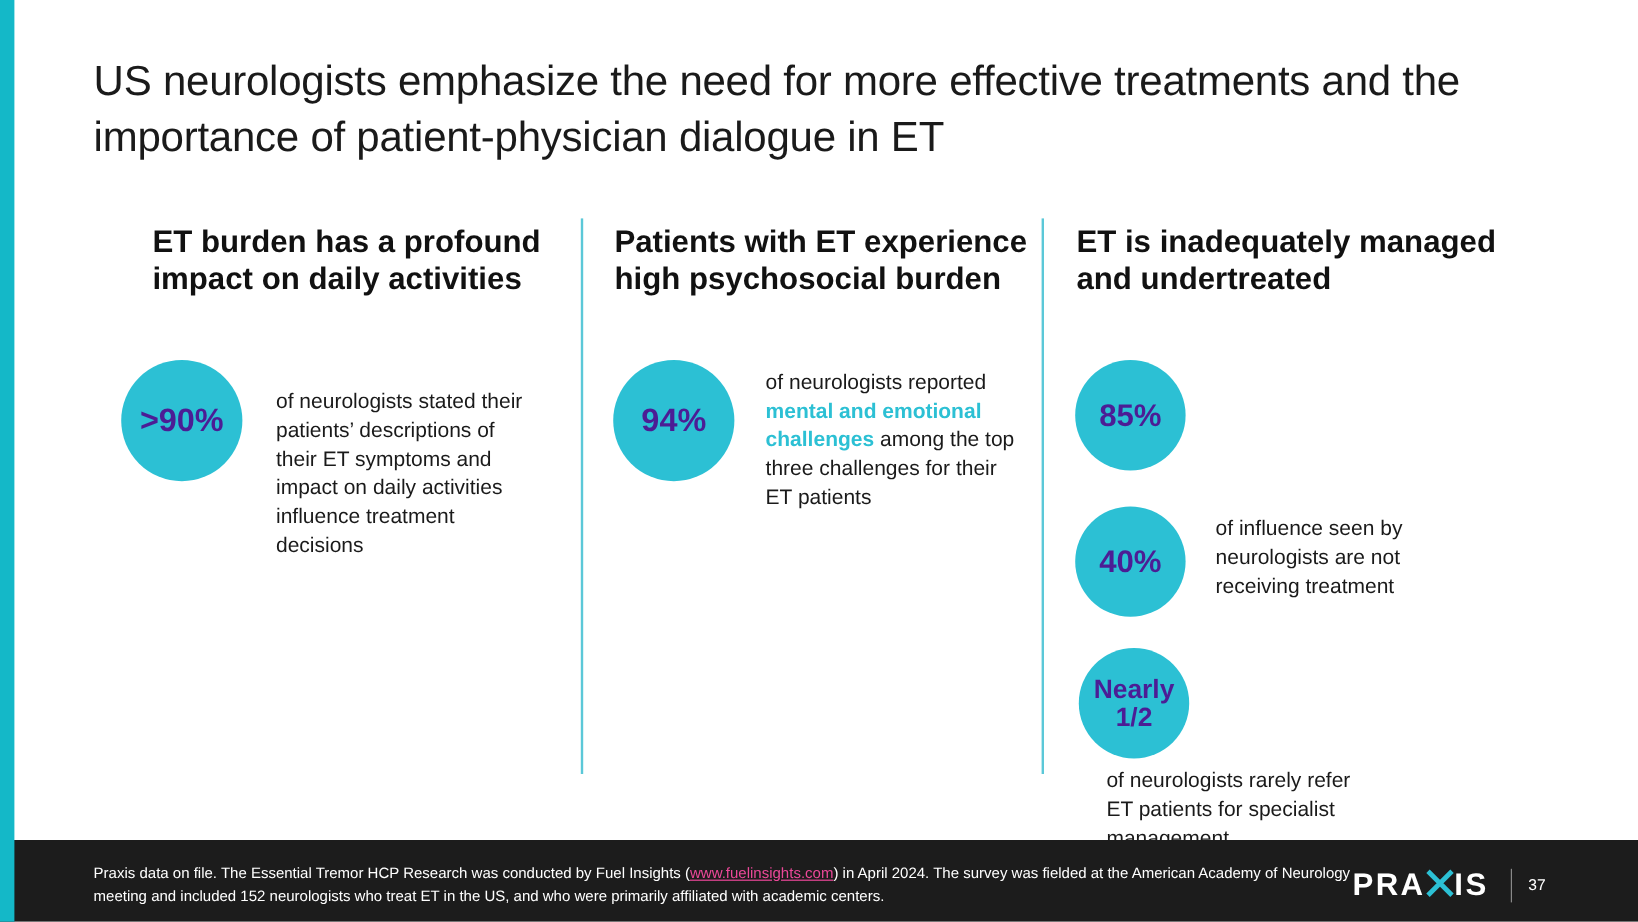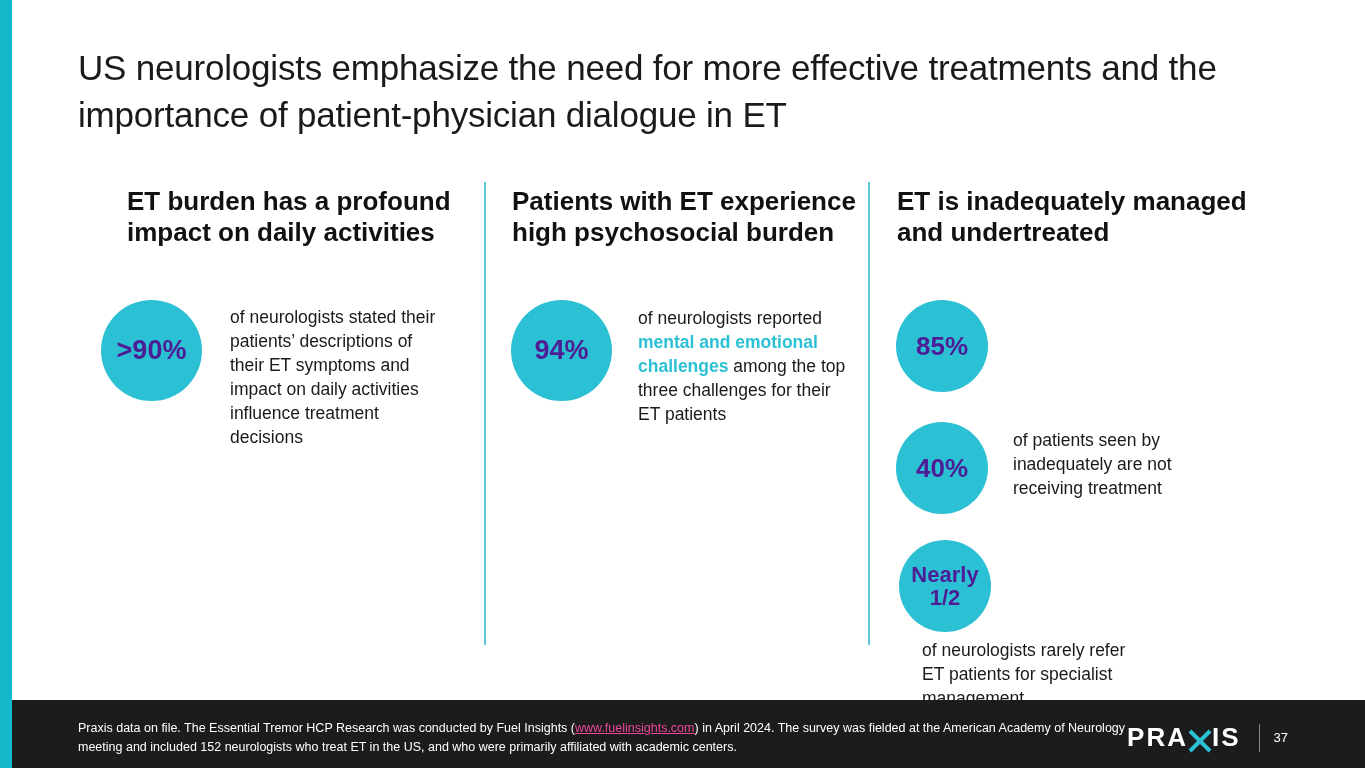"of neurologists stated their patients’" #stat-1 .stat-text { margin-top: 5px -> 22px }
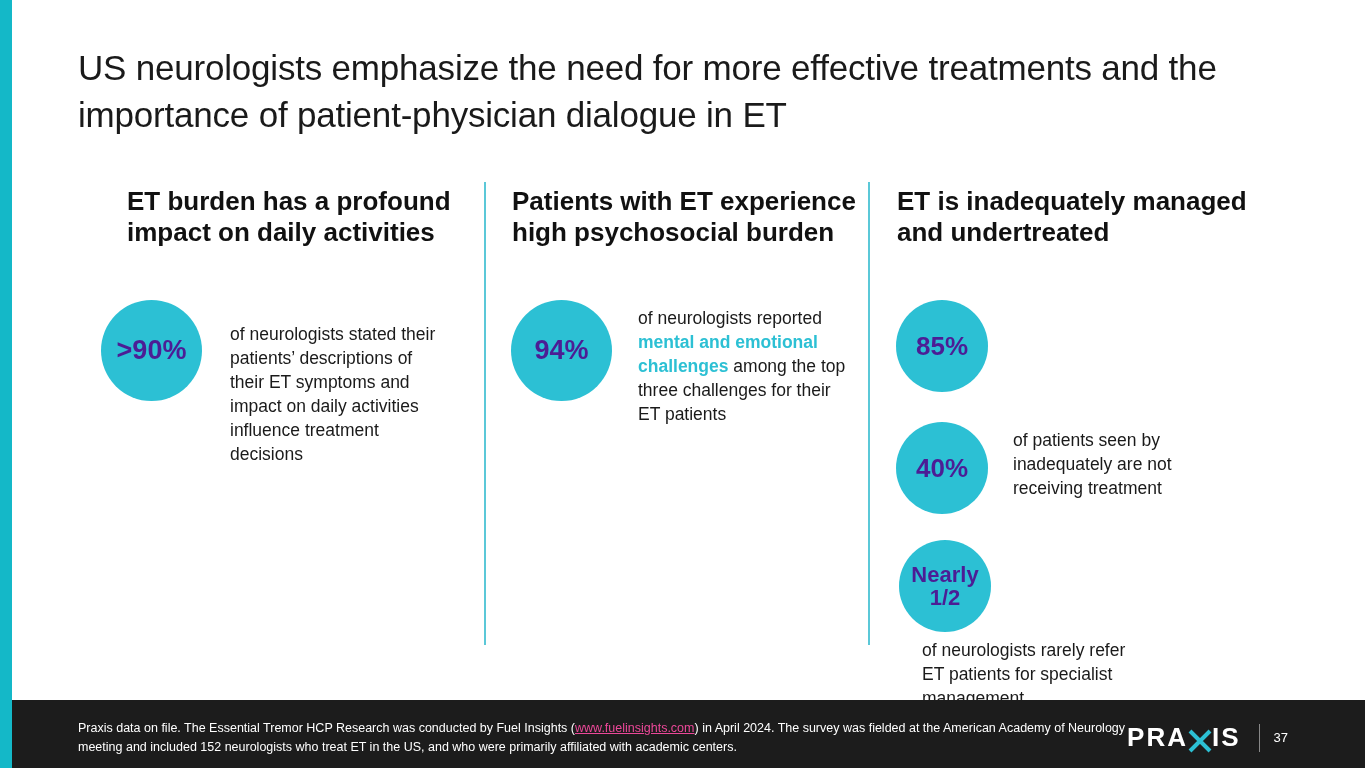"of patients seen by inadequately" div.stat-text { text: patients seen by inadequately -> influence seen by neurologists }
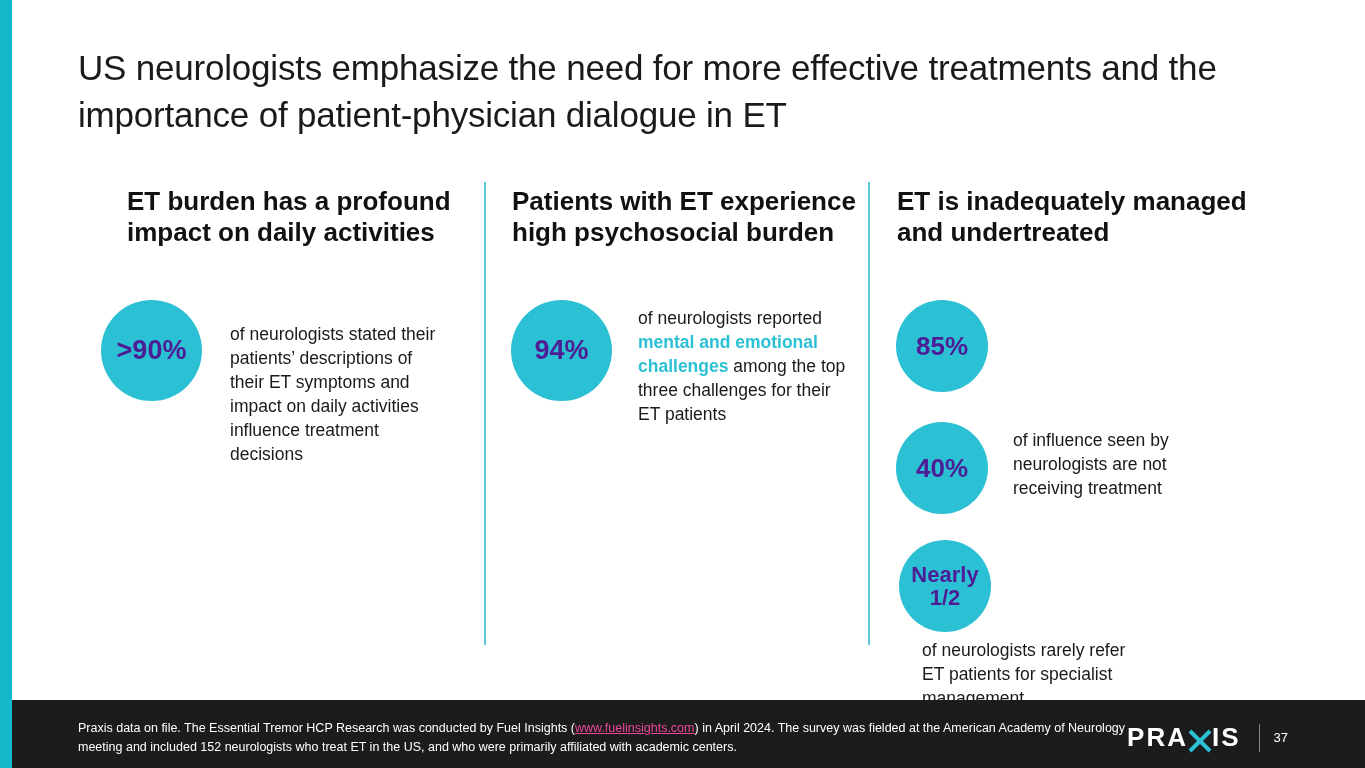"PRA" .logo-word { align-items: flex-end -> flex-start }
